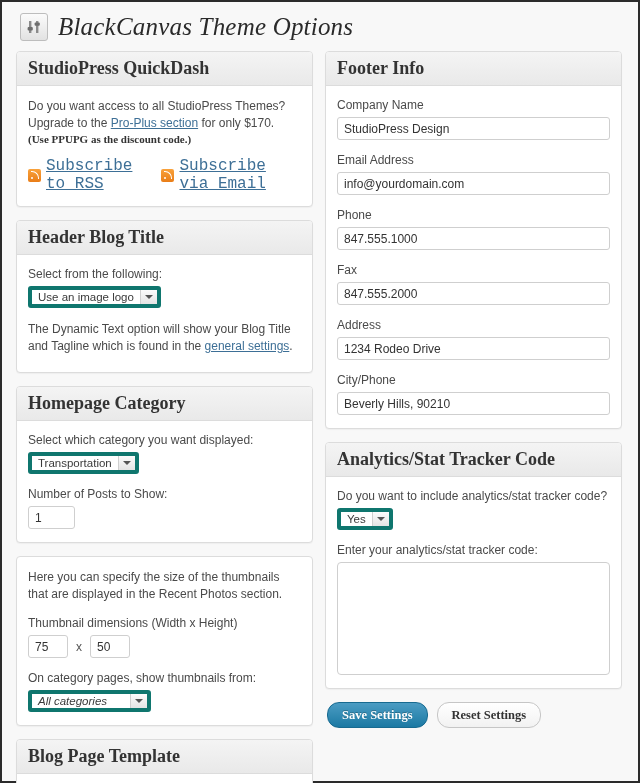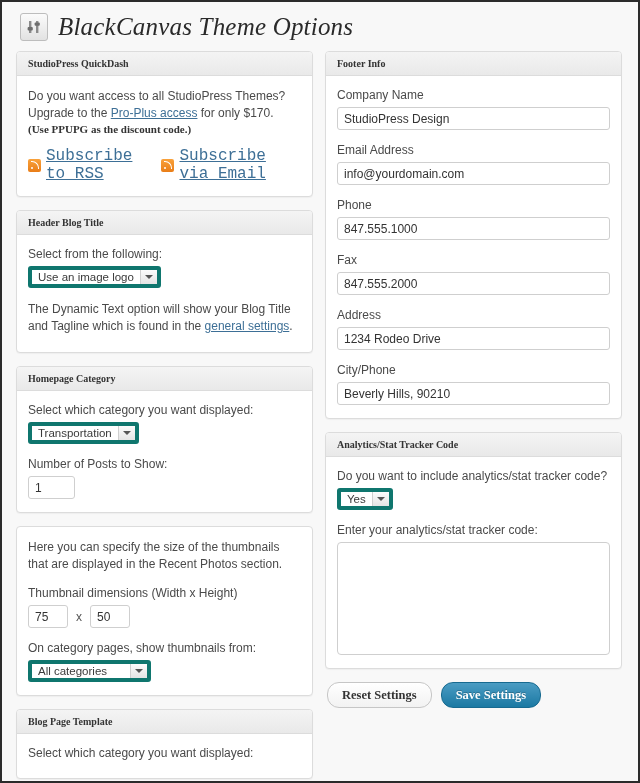"StudioPress QuickDash" .panel-head { font-size: 10px -> 18px }
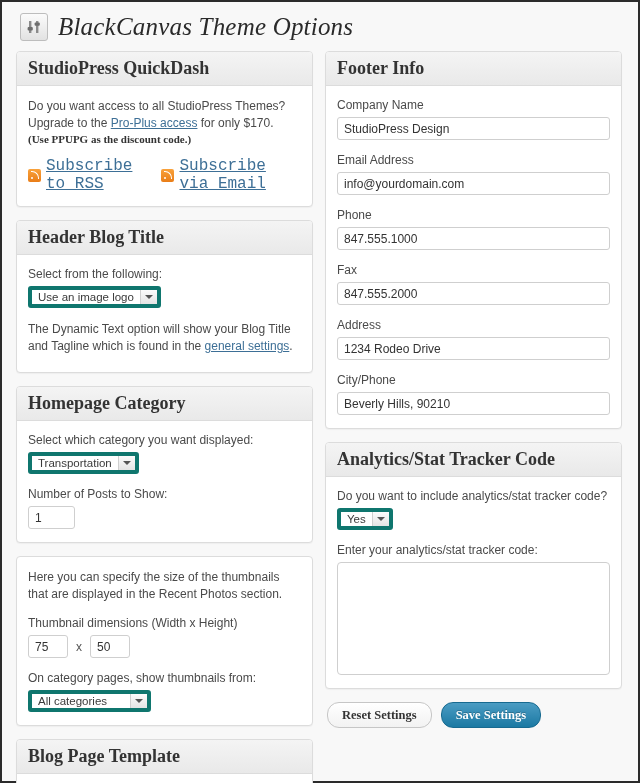"Pro-Plus access" a.link { text: access -> section }
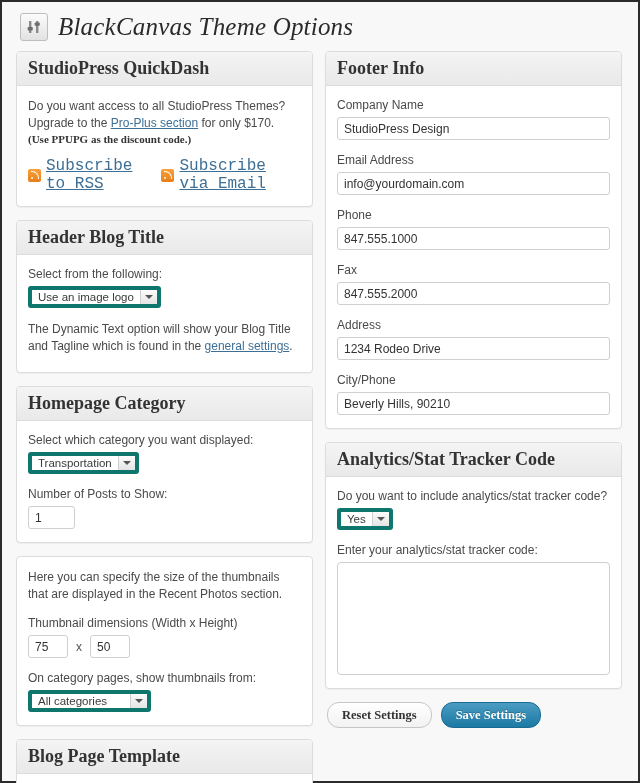"All categories" .sel-w3 .sel-val { font-style: none -> italic }
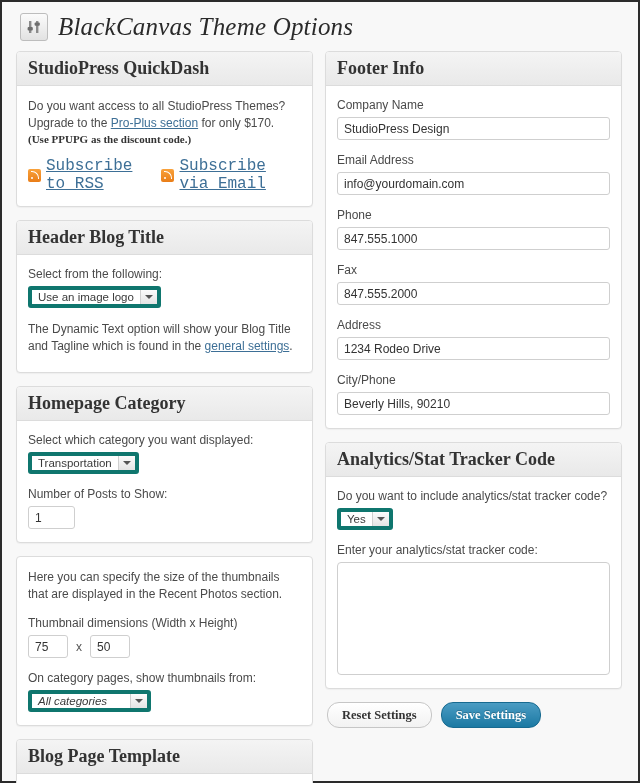"Reset Settings" button.btn { order: before "Save Settings" -> after "Save Settings" }
